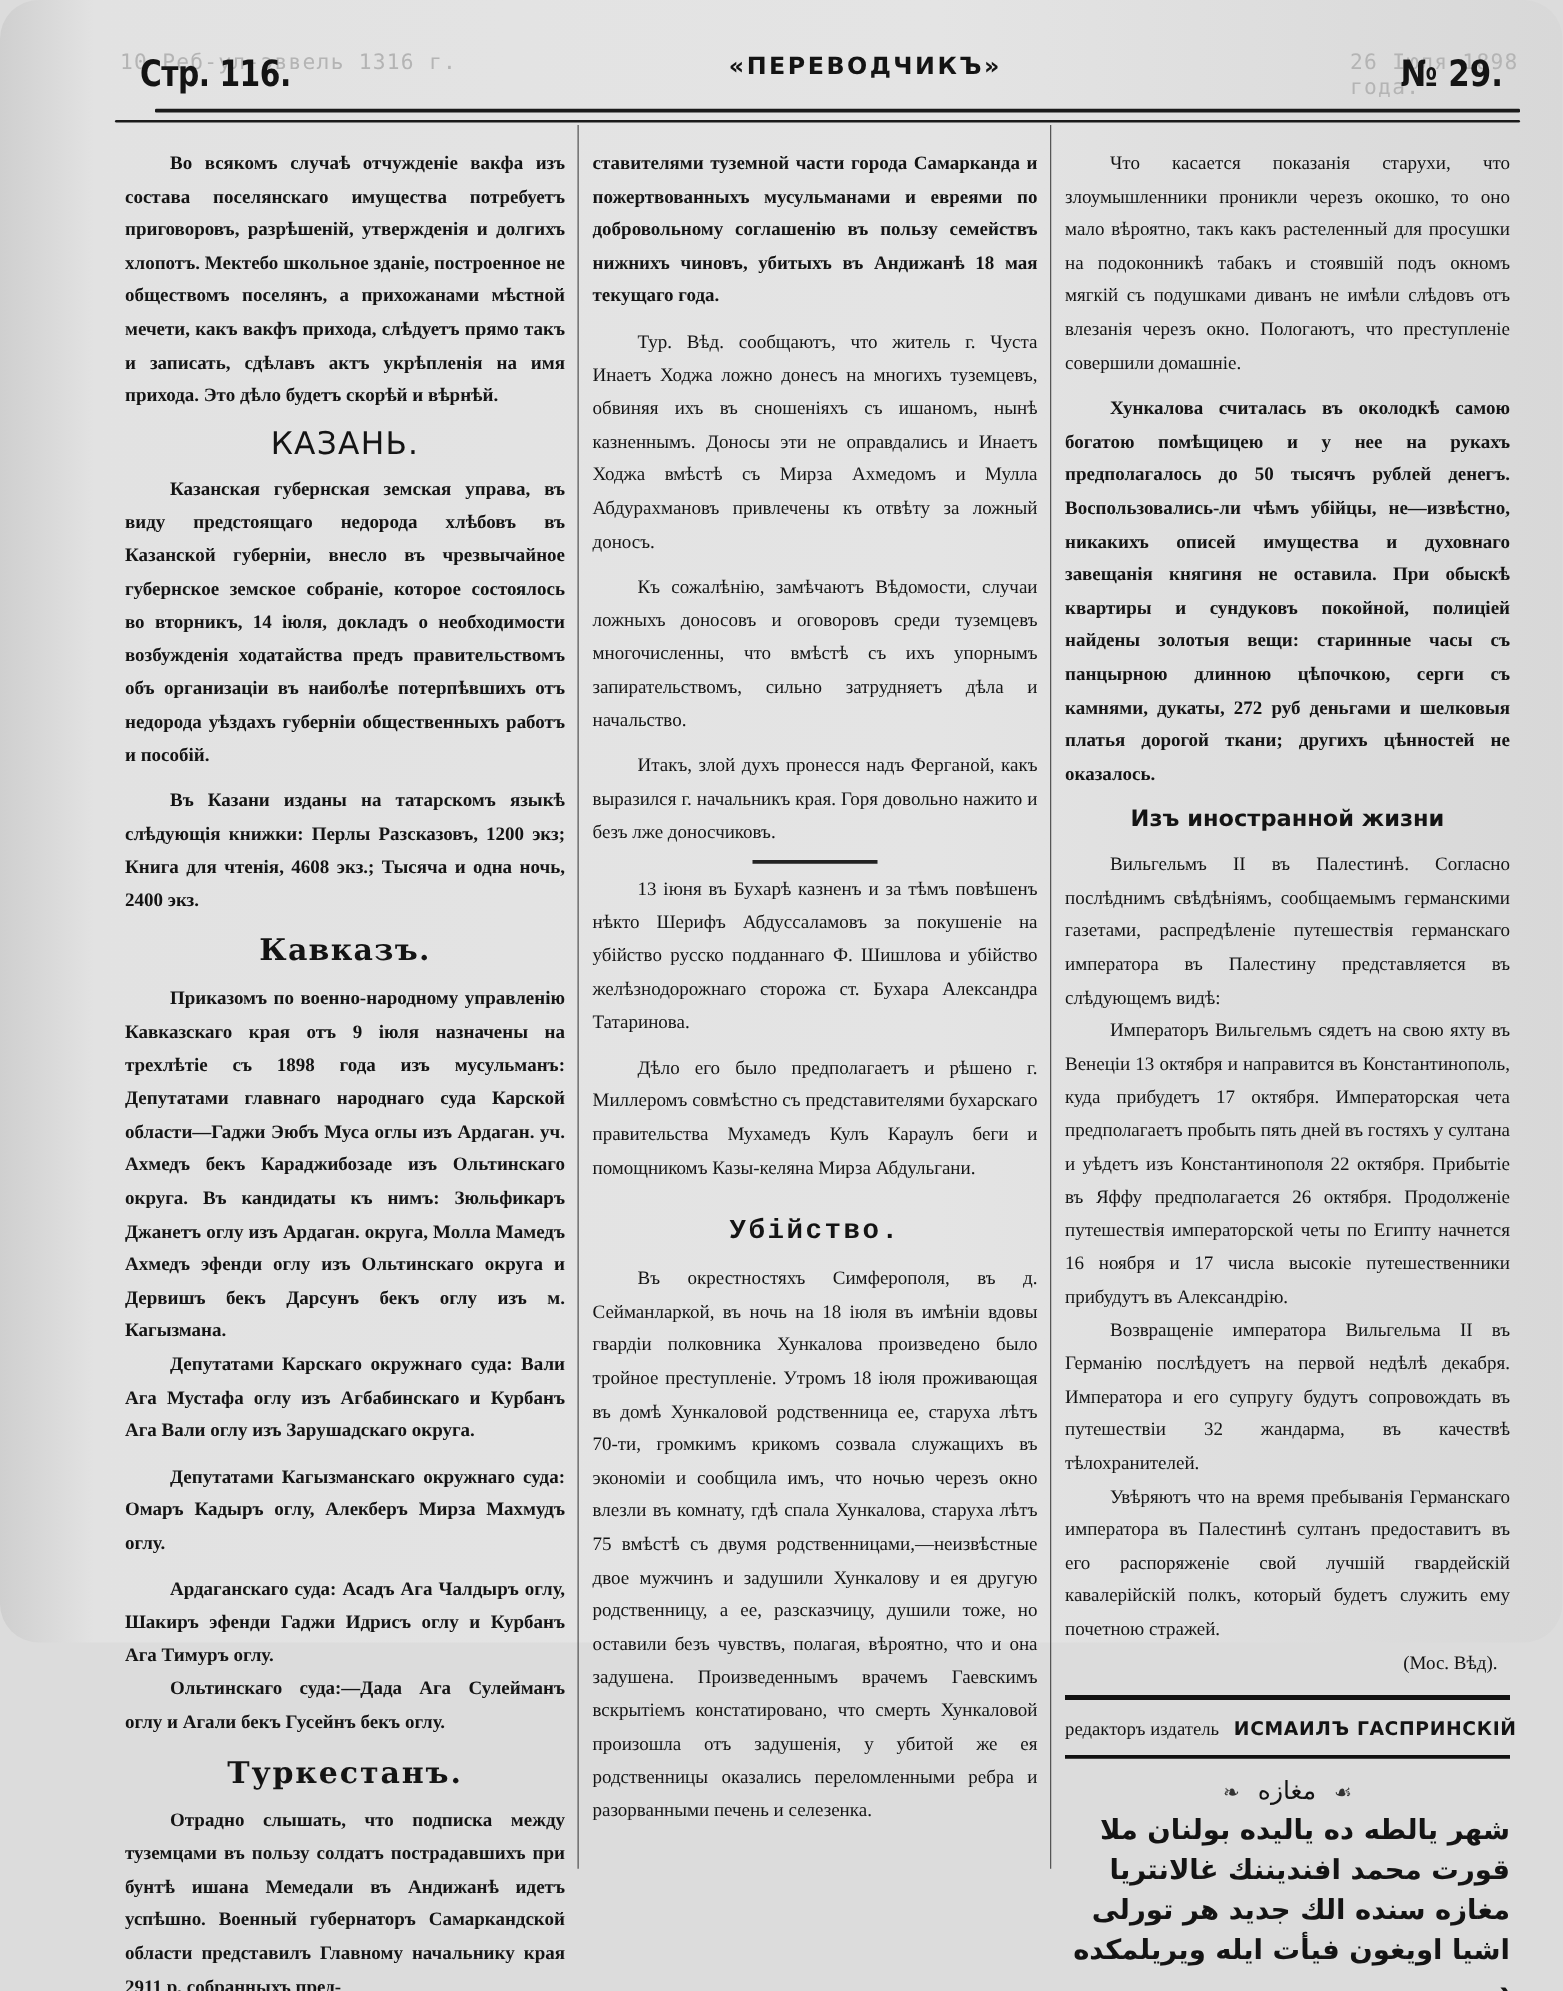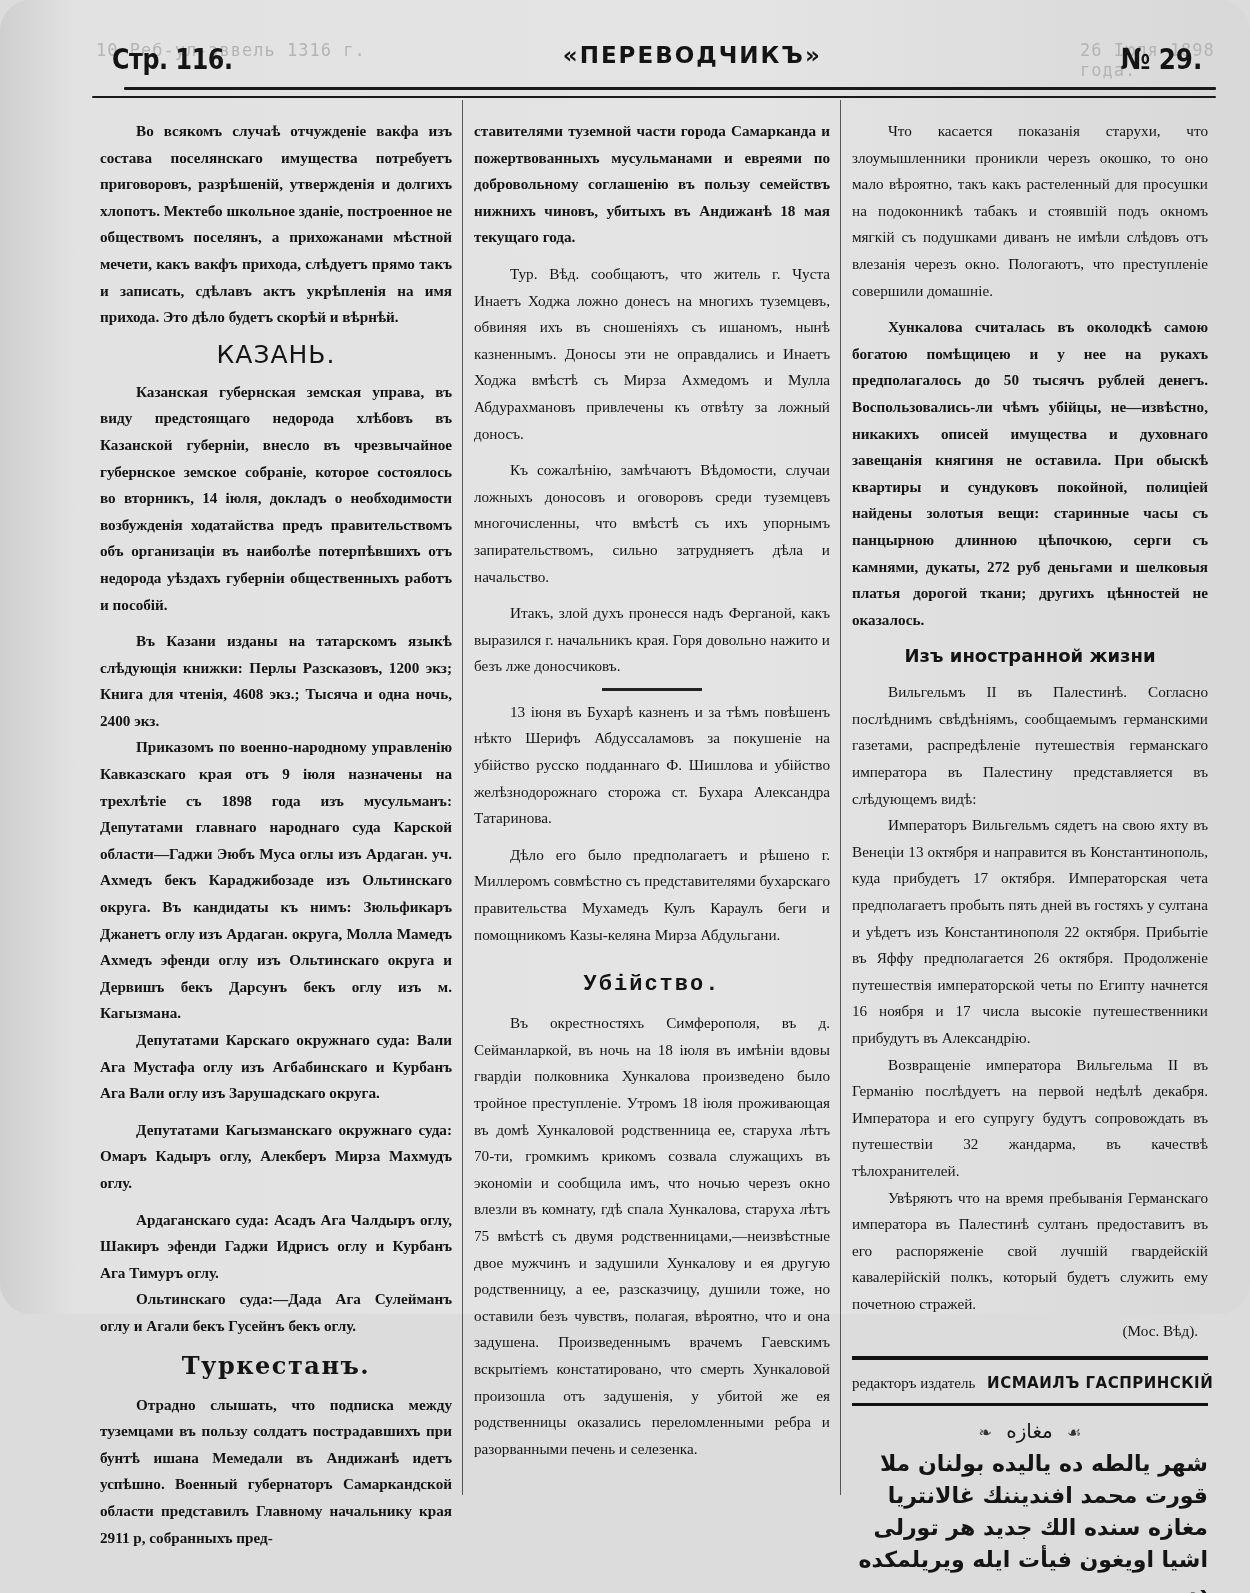"«ПЕРЕВОДЧИКЪ»" .header .paper-title { font-size: 23px -> 19px }
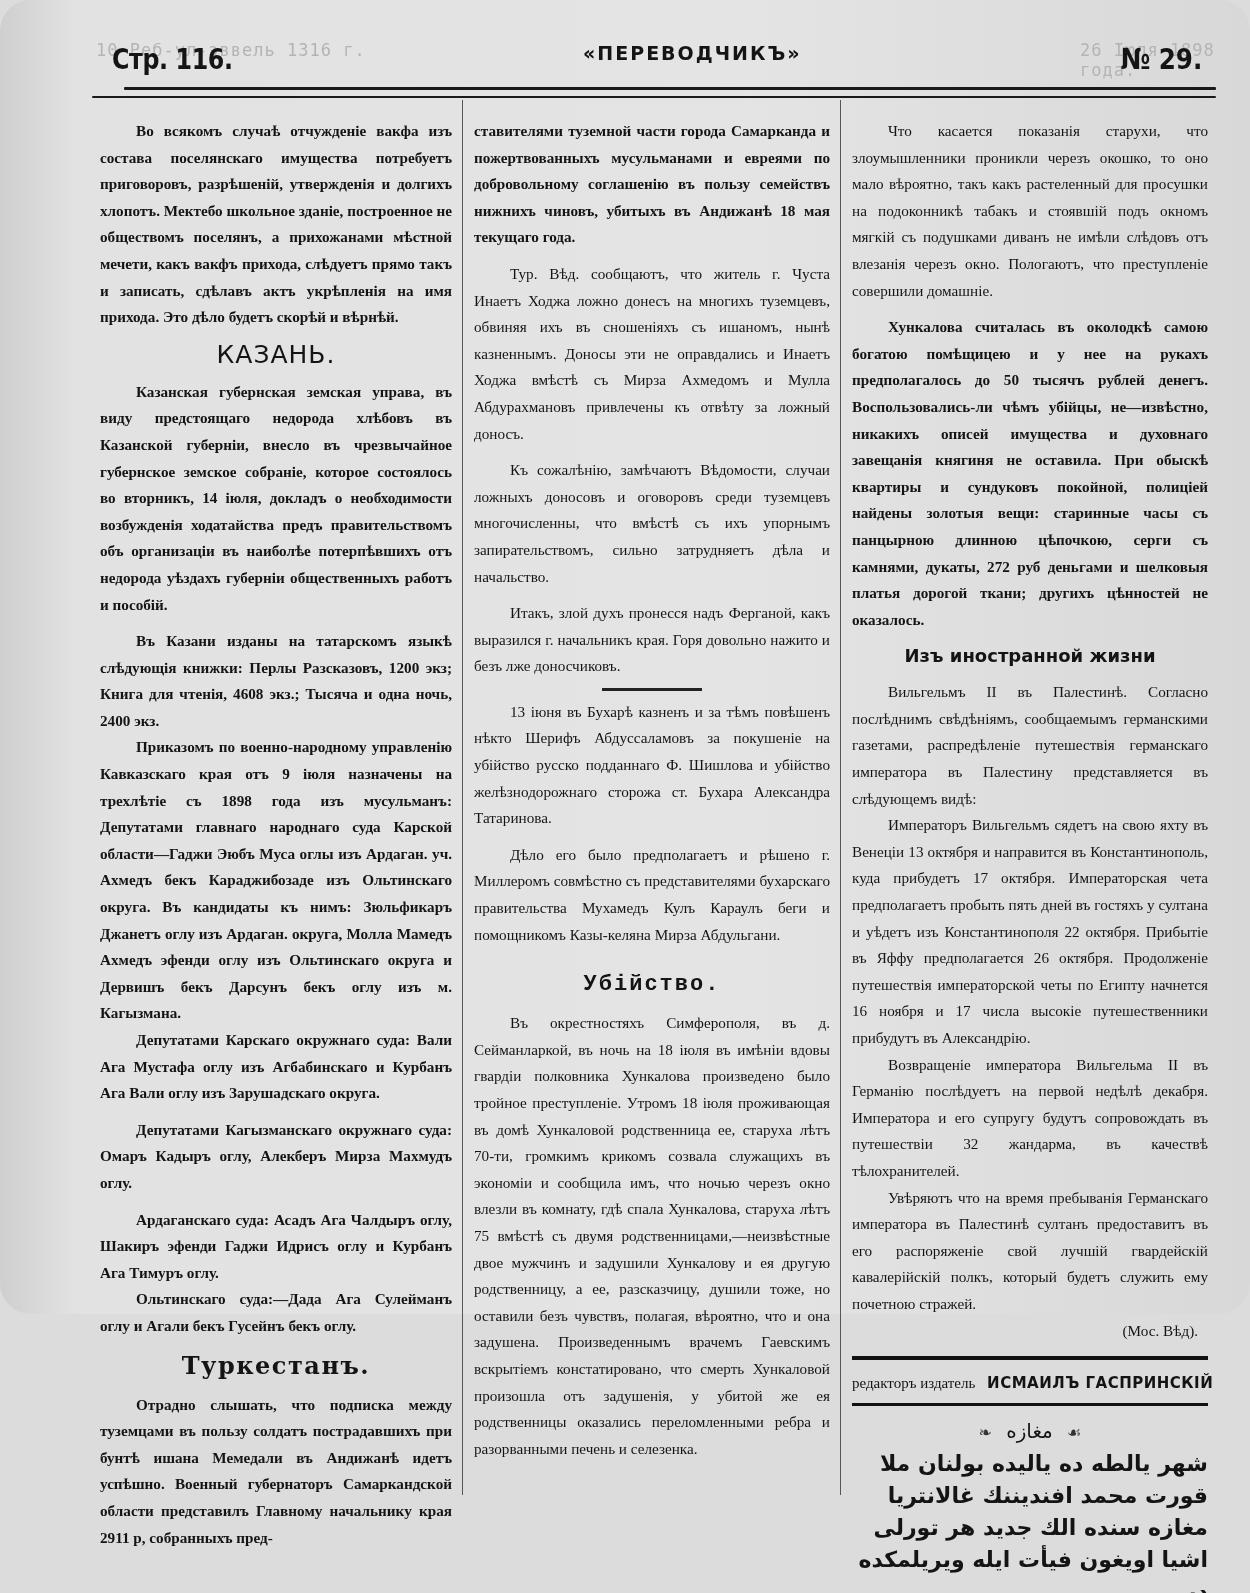"Кавказъ." div.sec { html: none -> <div>Кавказъ.</div> }
